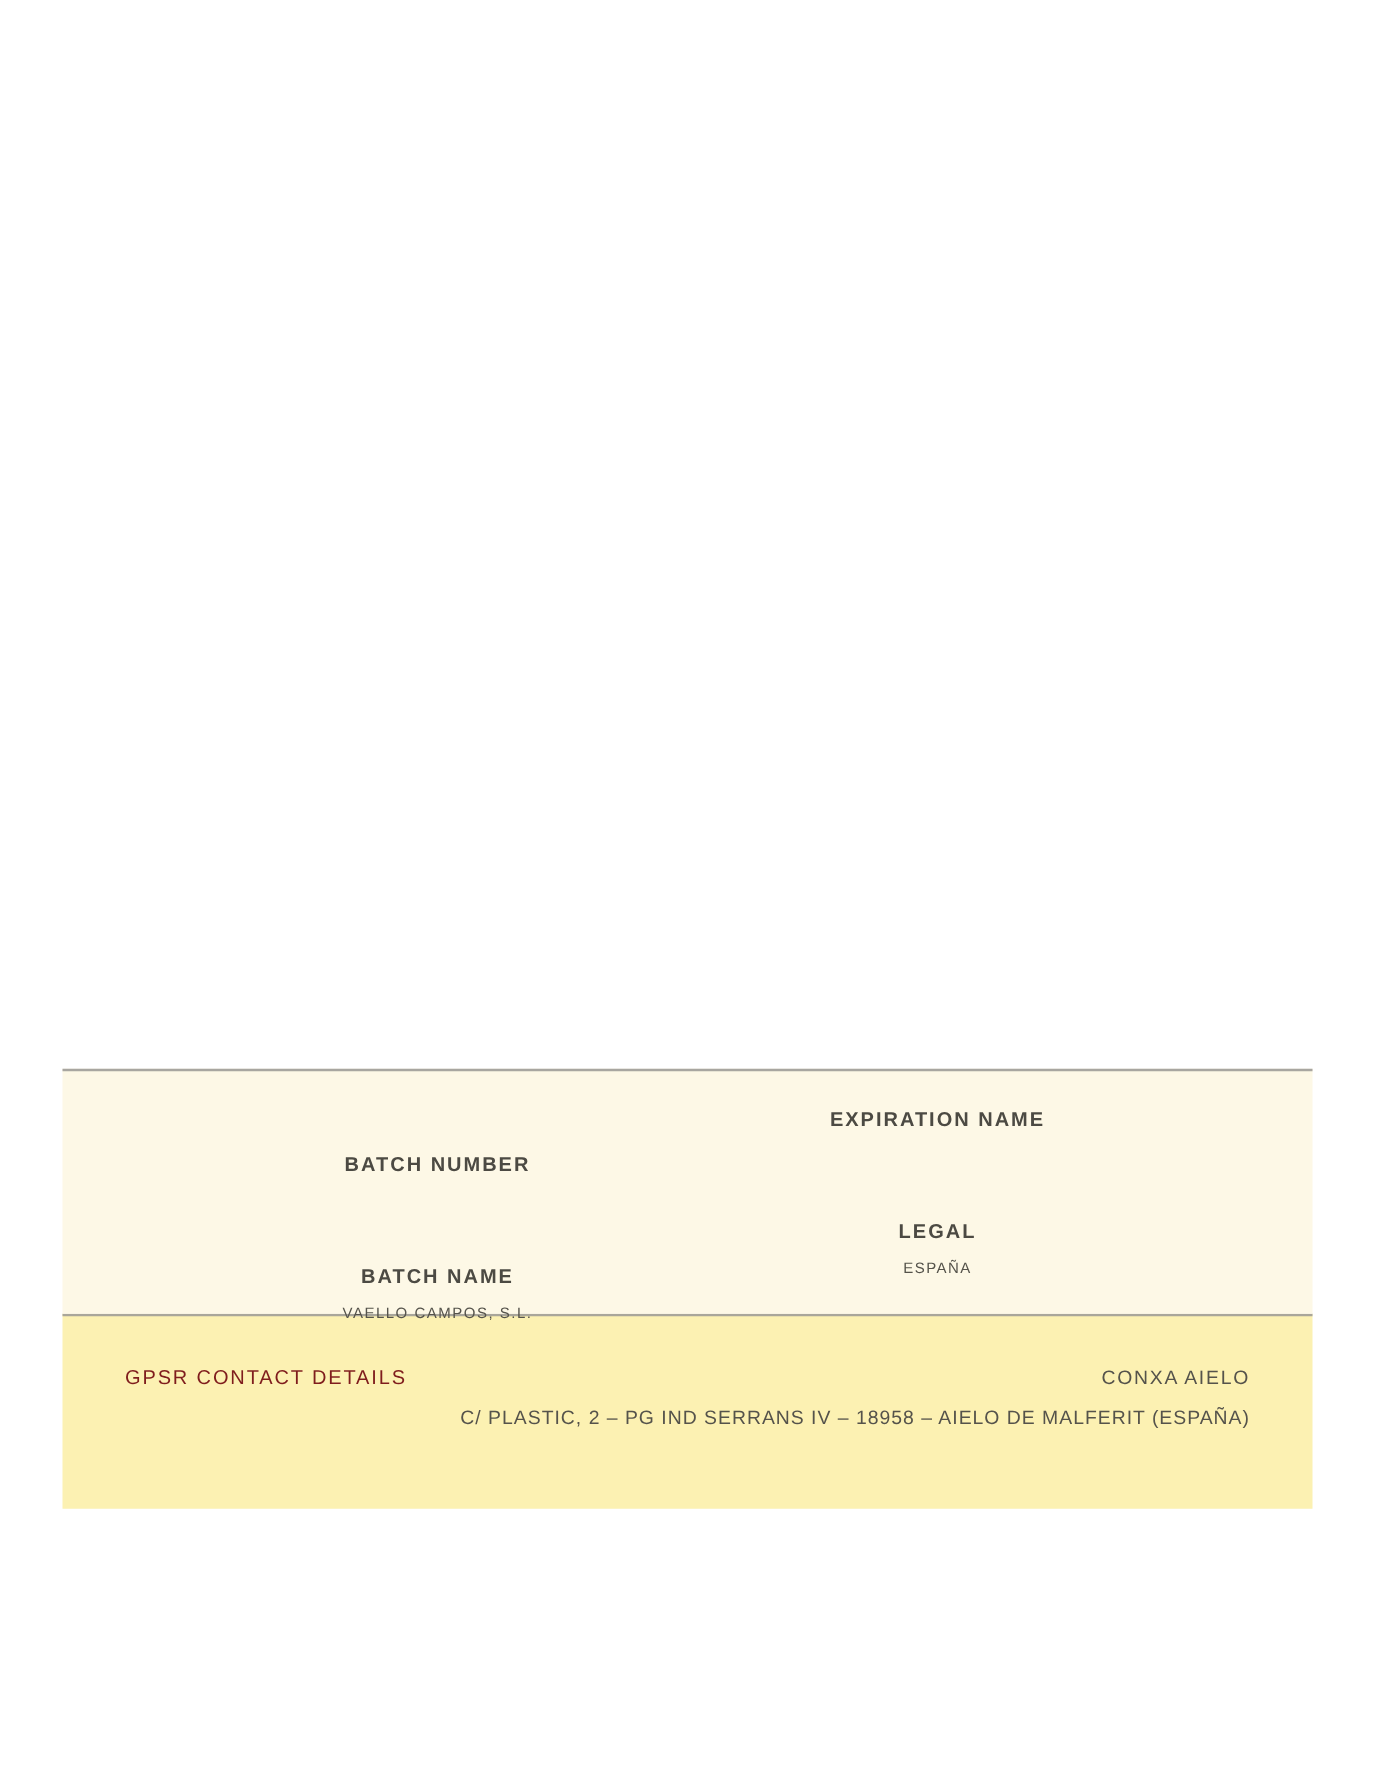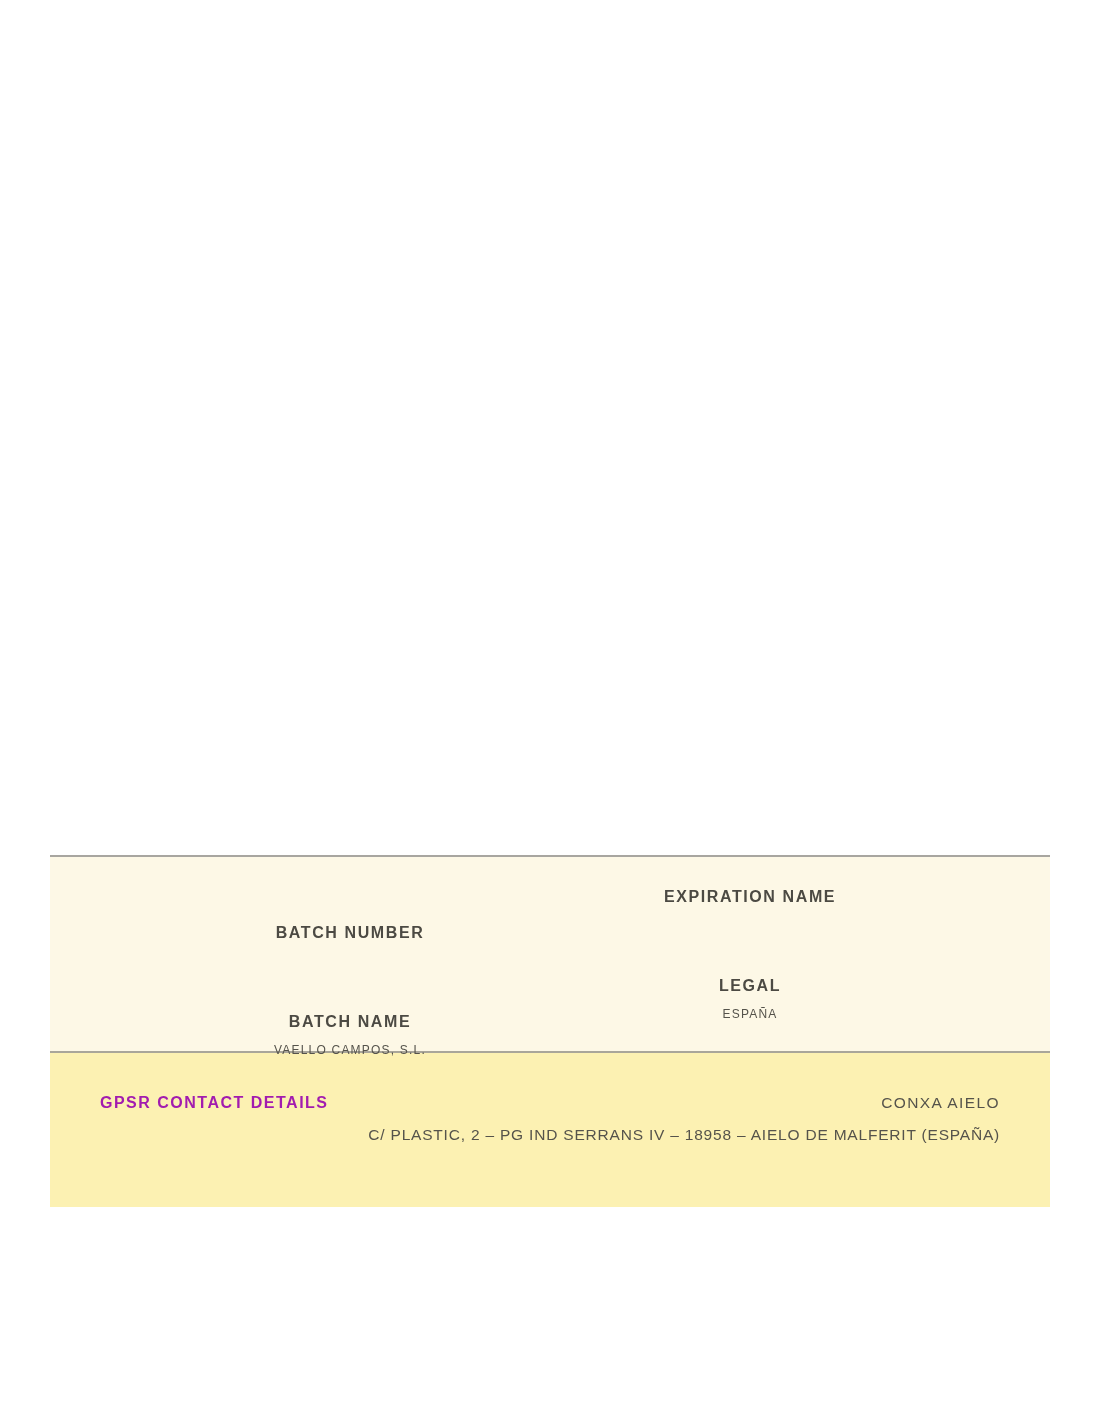"GPSR CONTACT DETAILS" .gpsr-title { color: #a21caf -> #7f1d1d; font-weight: bold -> normal }
